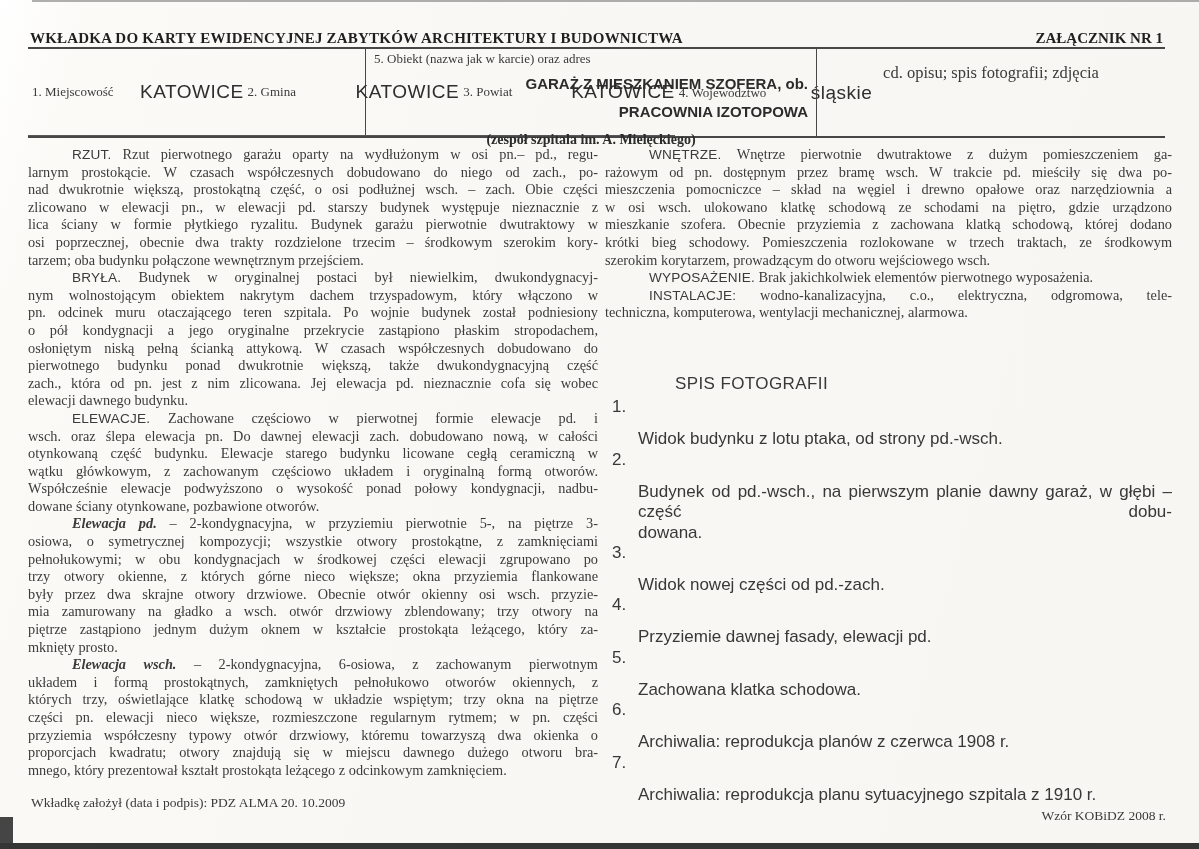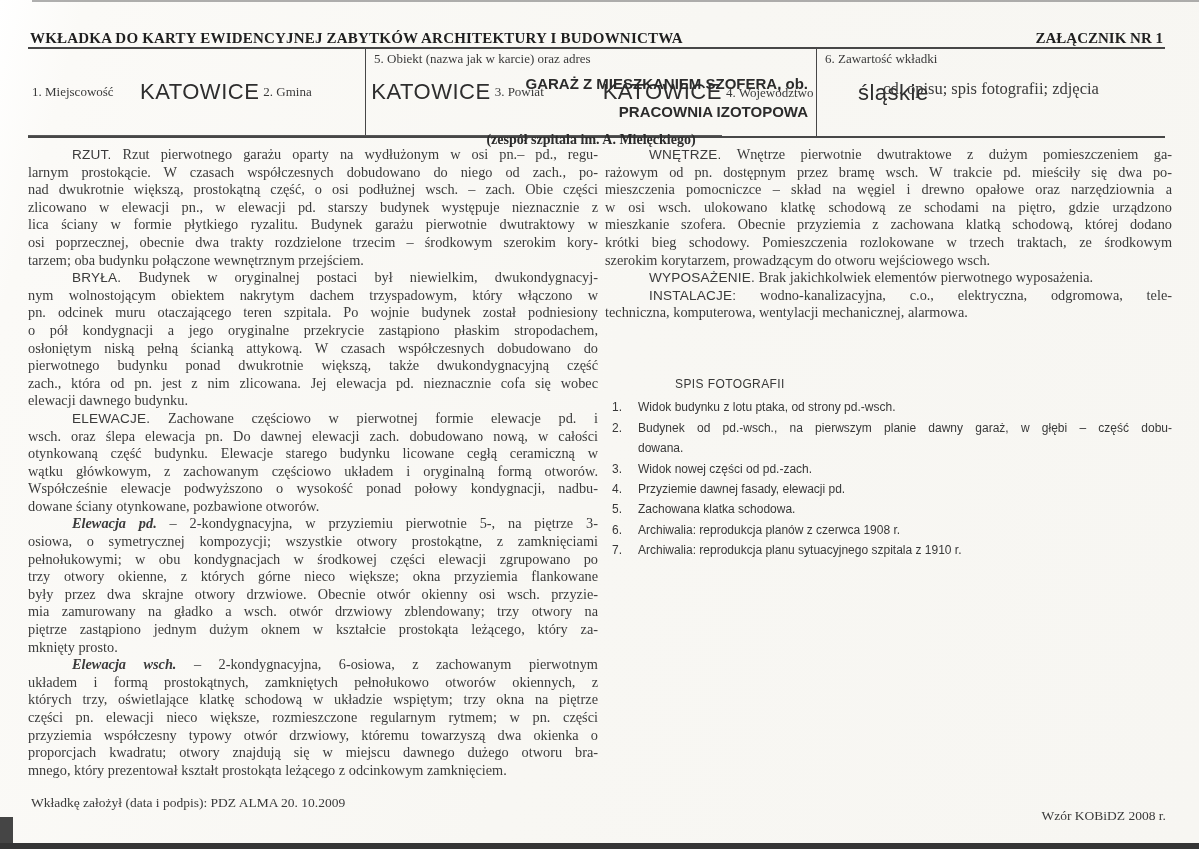"6. Zawartość wkładki" div.cont-label { html: <div>6. Zawartość wkładki</div> -> none }
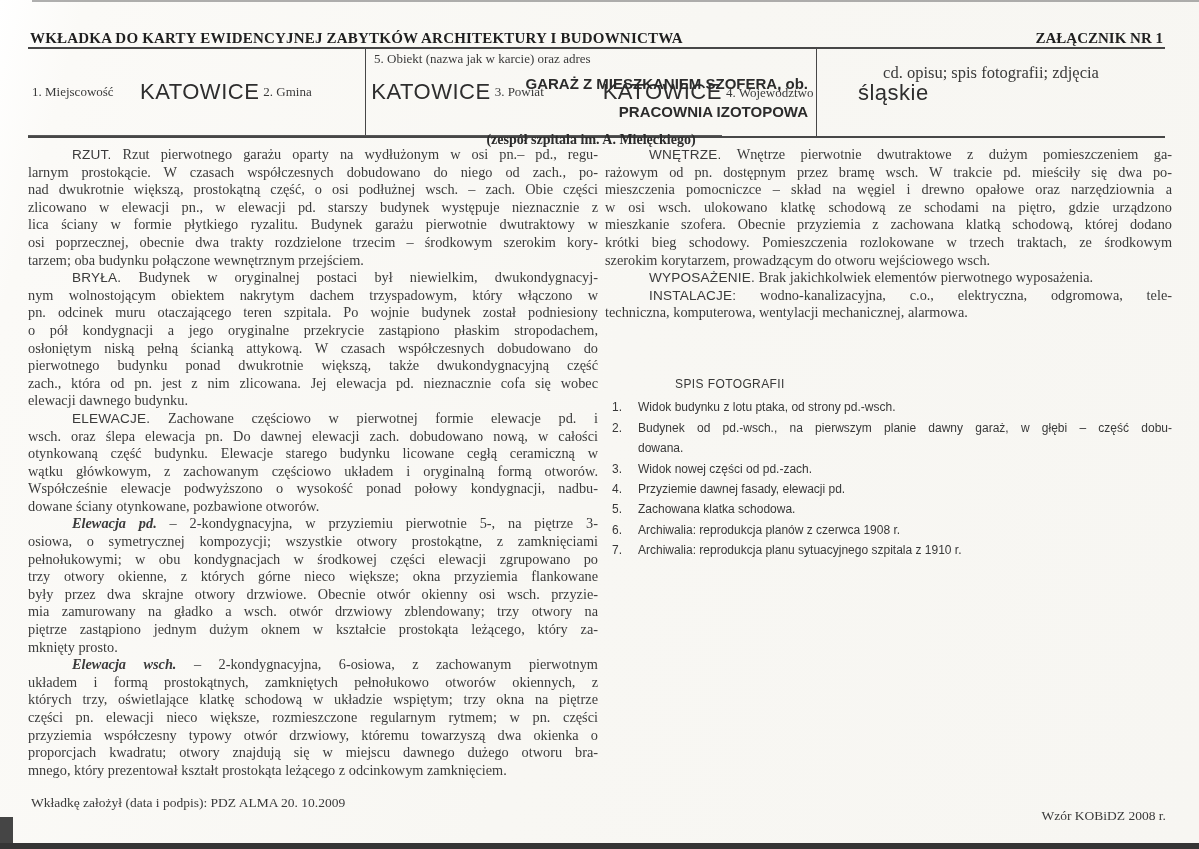"KATOWICE" .field-value { font-size: 22px -> 19px }
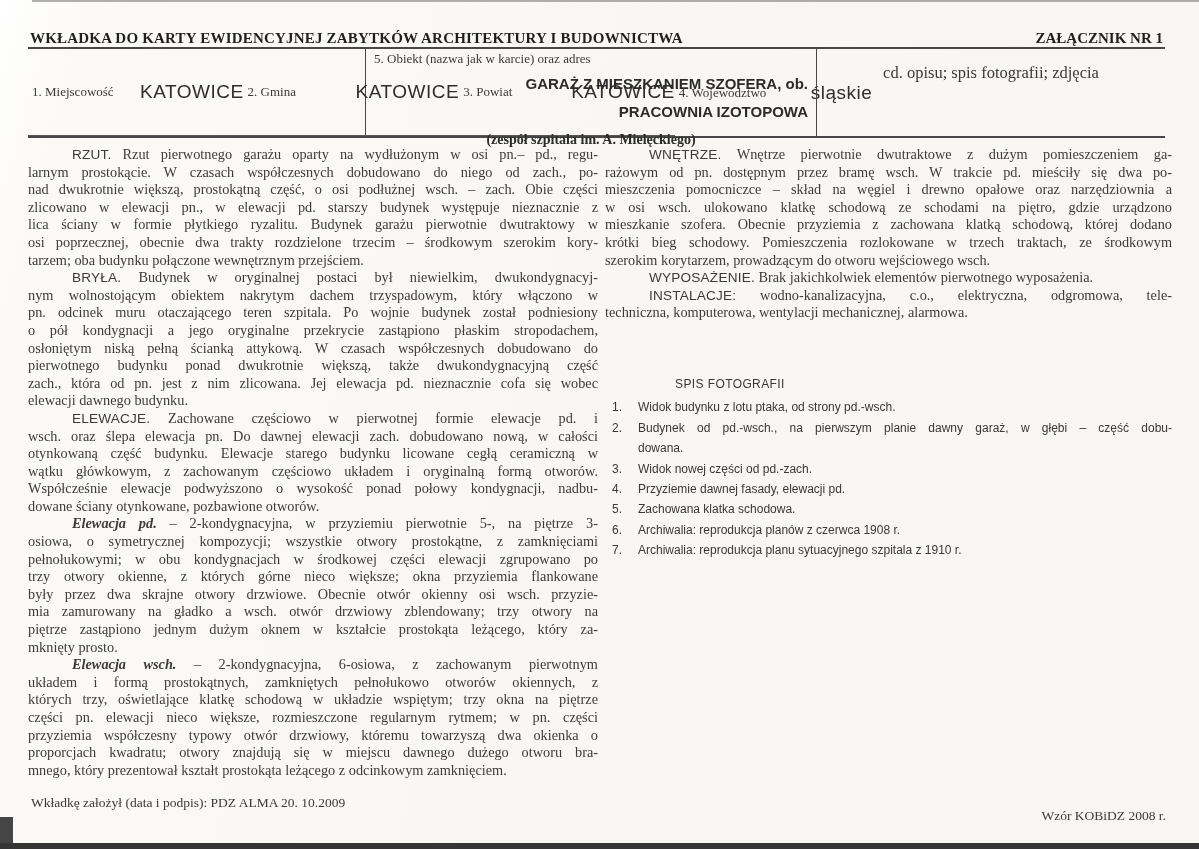"SPIS FOTOGRAFII" .photos { font-size: 12px -> 17px }
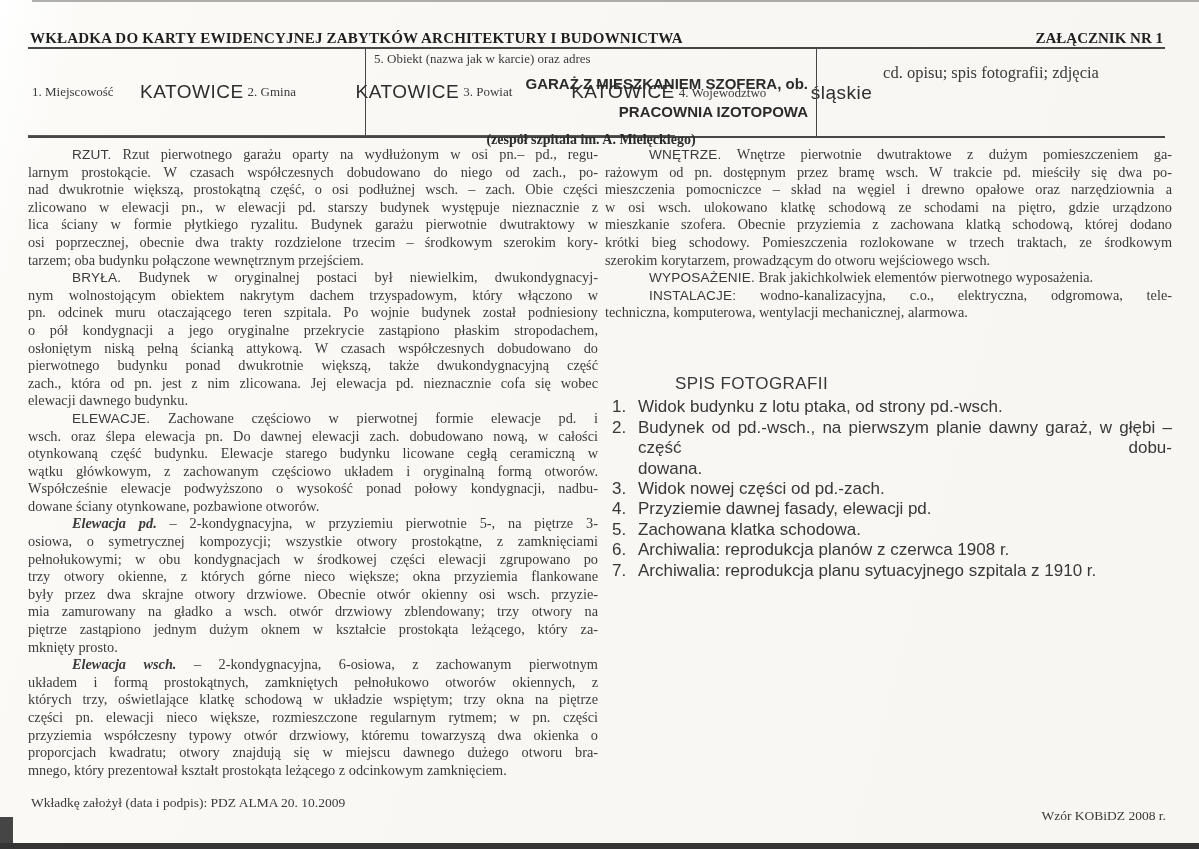"Widok budynku z lotu ptaka," .ptext { margin-top: none -> 32px }
